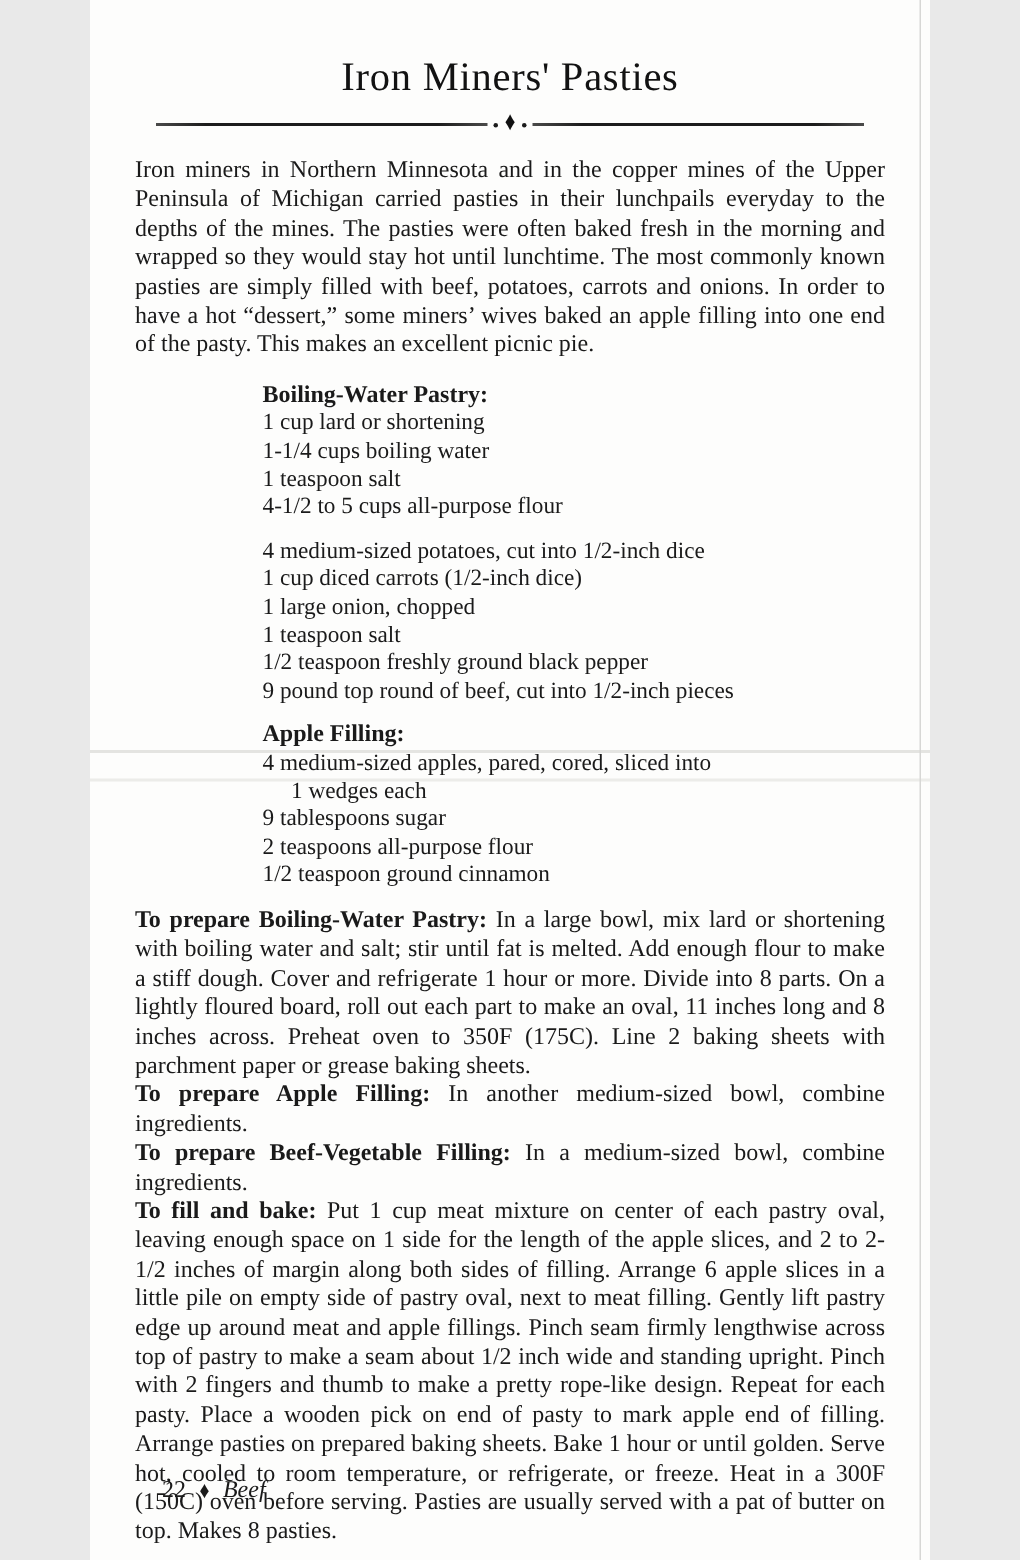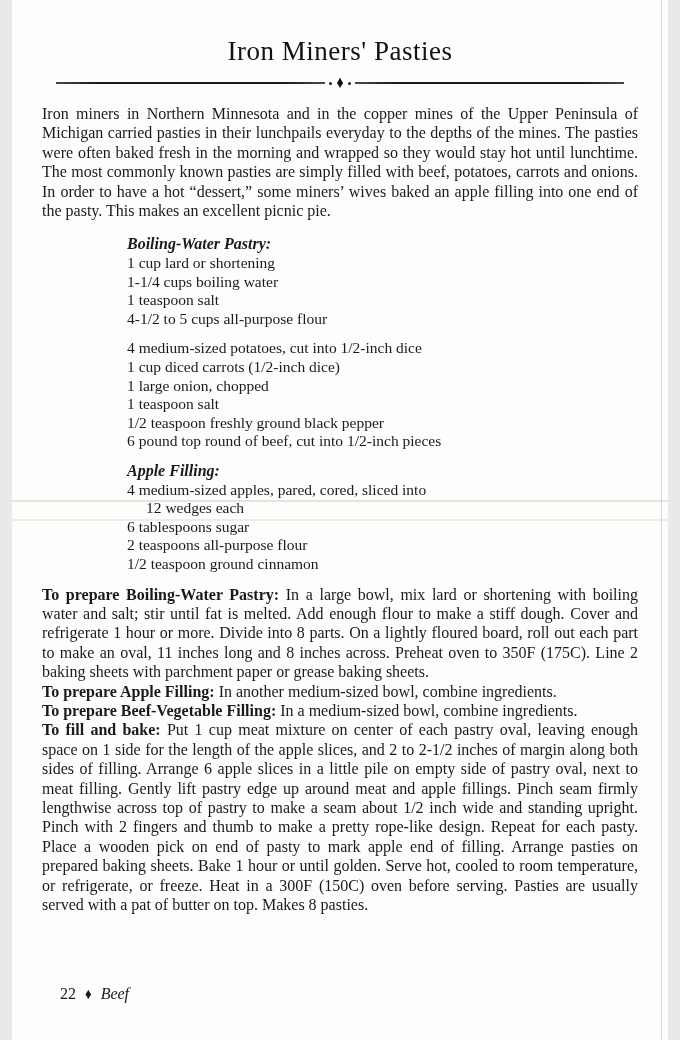"Iron Miners' Pasties" .page { width: 656px -> 560px }
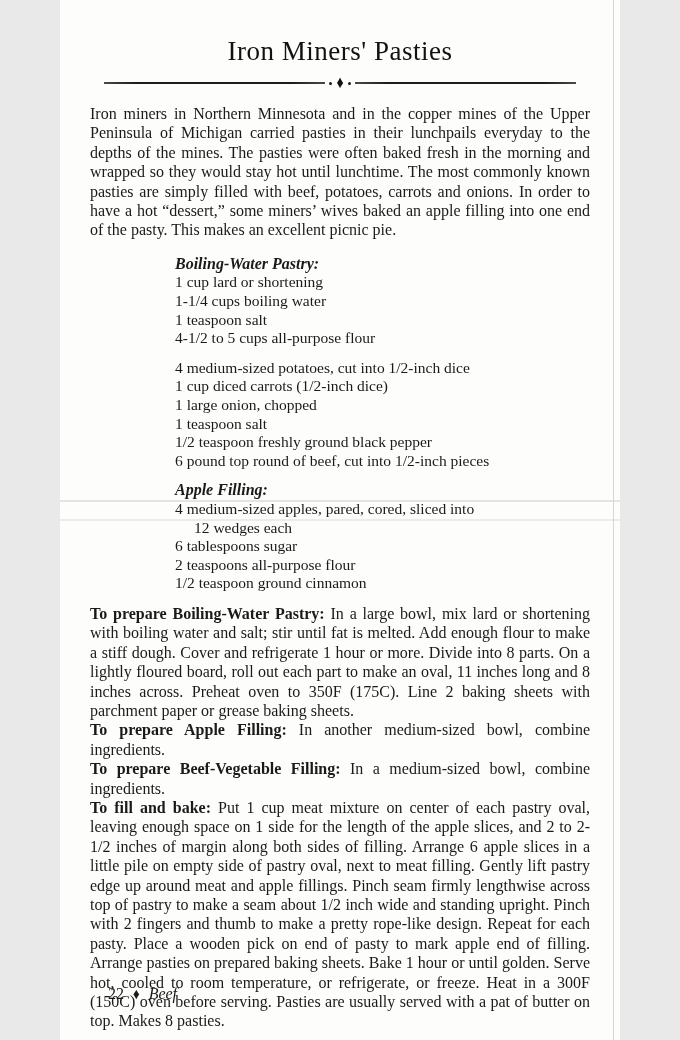"Boiling-Water Pastry:" .ing-heading { font-style: italic -> none }
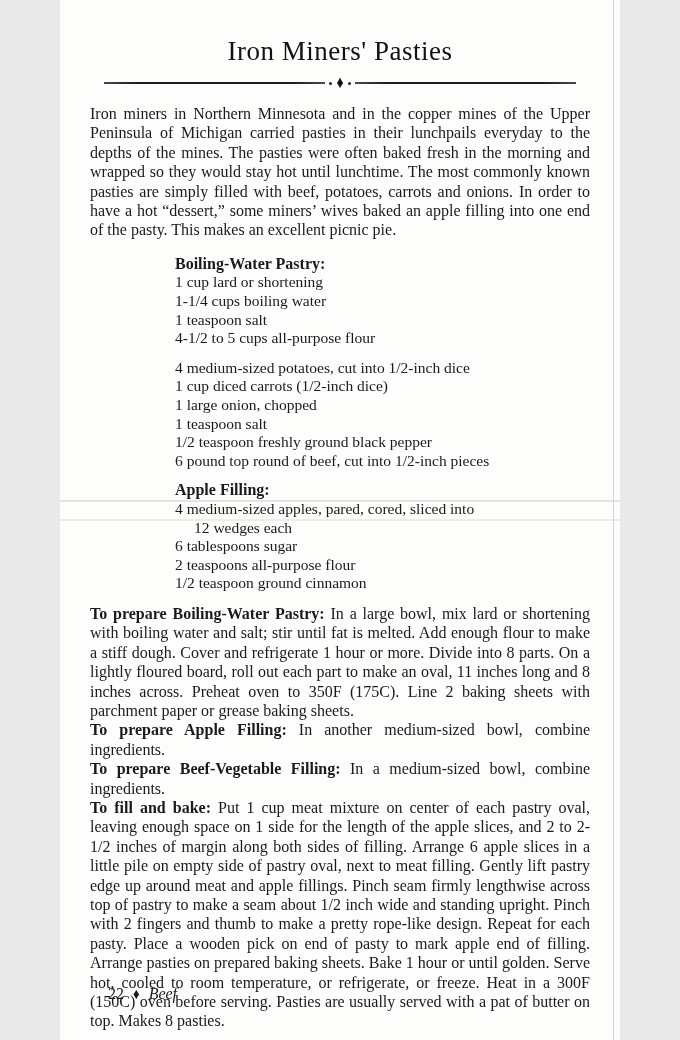"6 pound top round of" div.ing-item { text: 6 -> 9 }
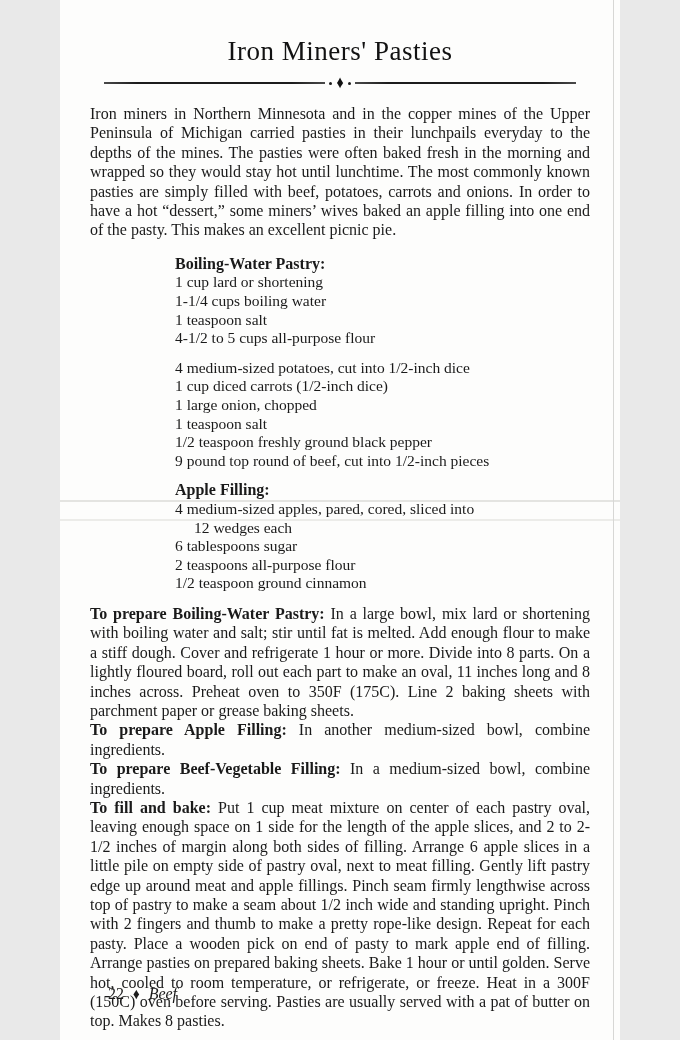"12 wedges each" div.ing-item { text: 12 -> 1 }
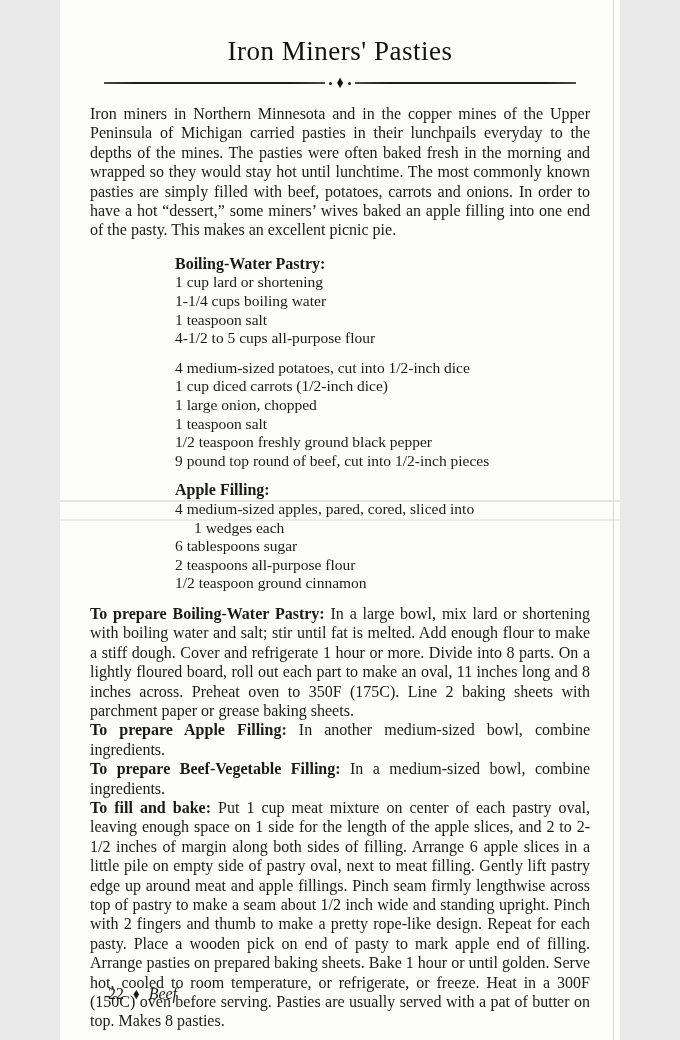"6 tablespoons sugar" div.ing-item { text: 6 -> 9 }
